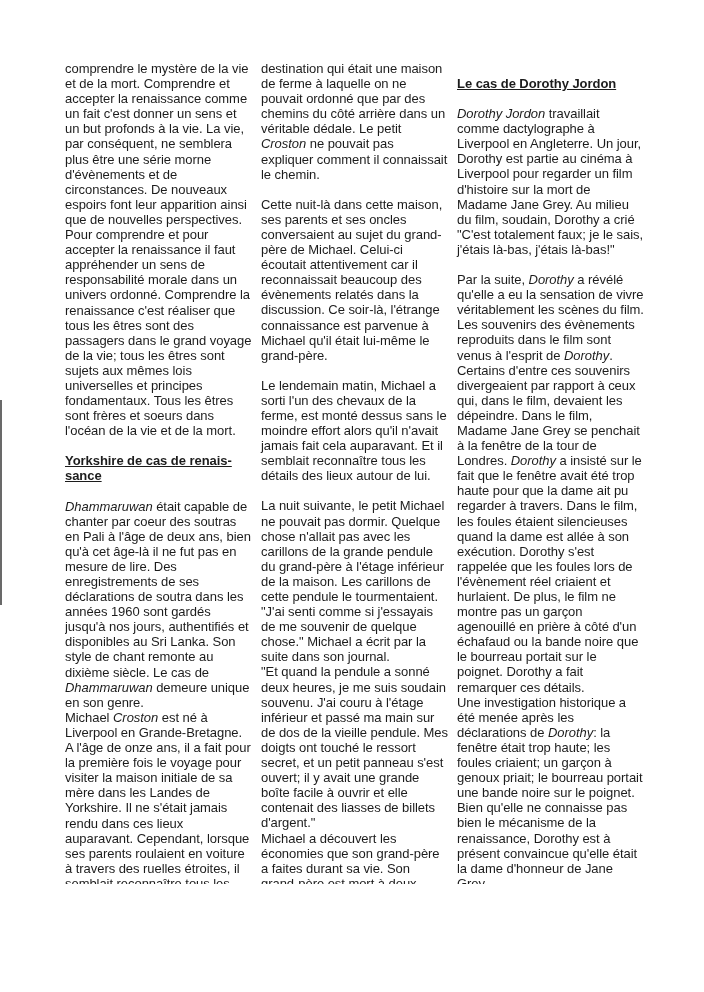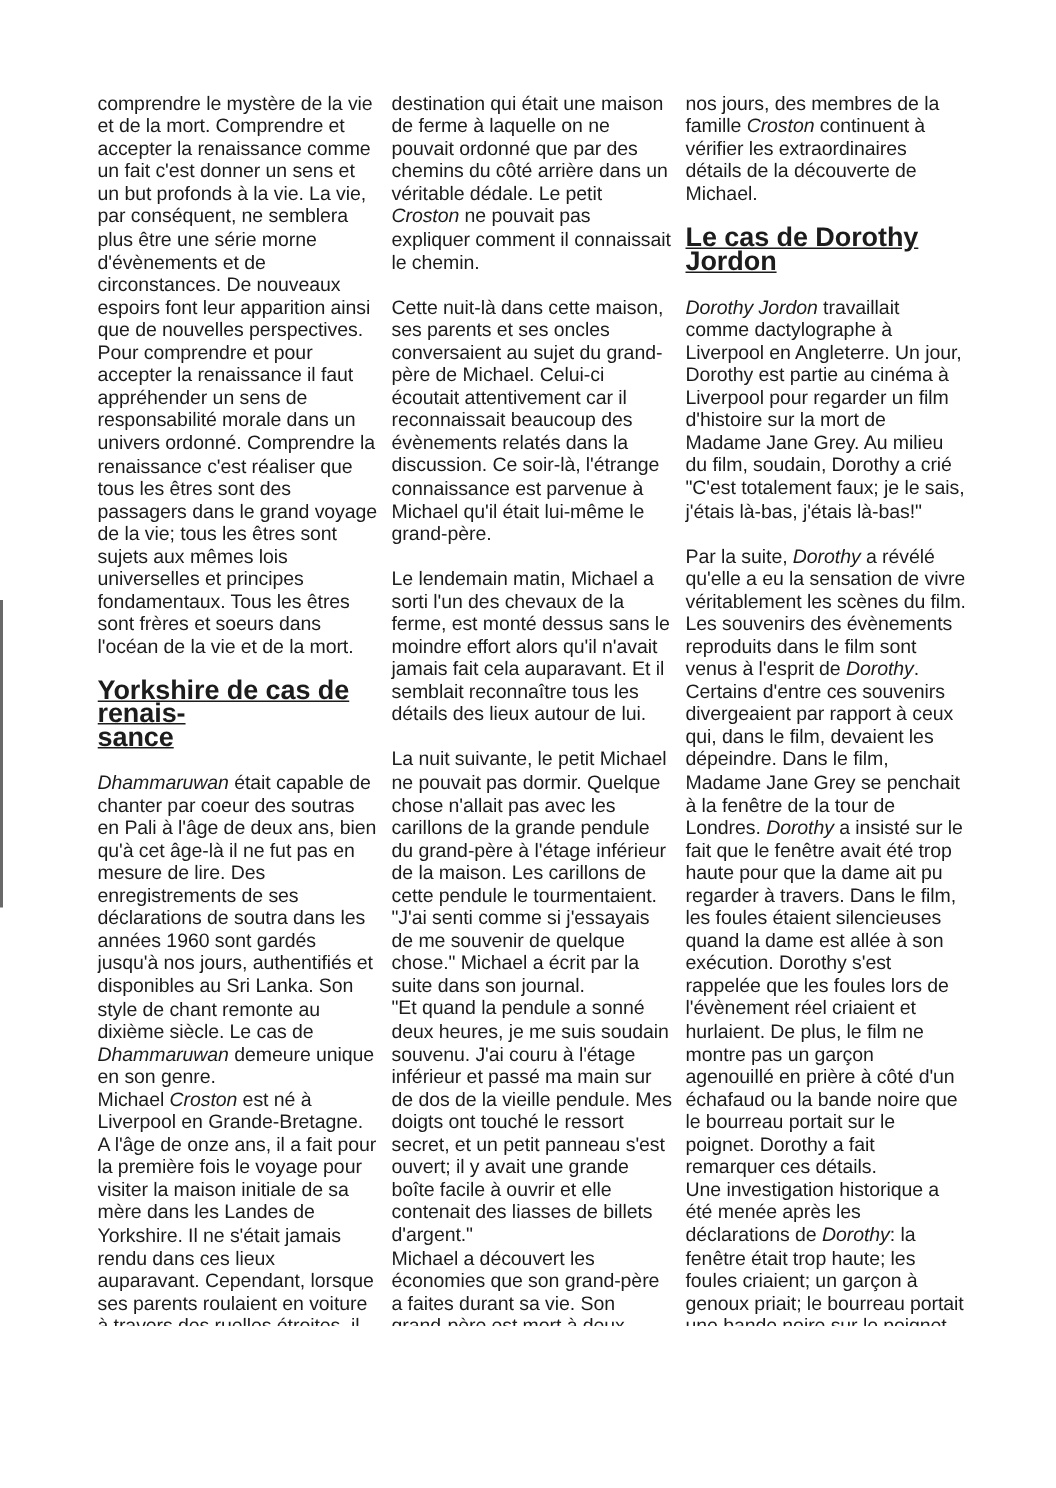"nos jours, des membres de" p.paragraph { html: <p><span>nos jours, des membres de la famille </span><span>Croston</span><span> continuent à vérifier les extraordinaires détails de la découverte de Michael.</span></p> -> none }
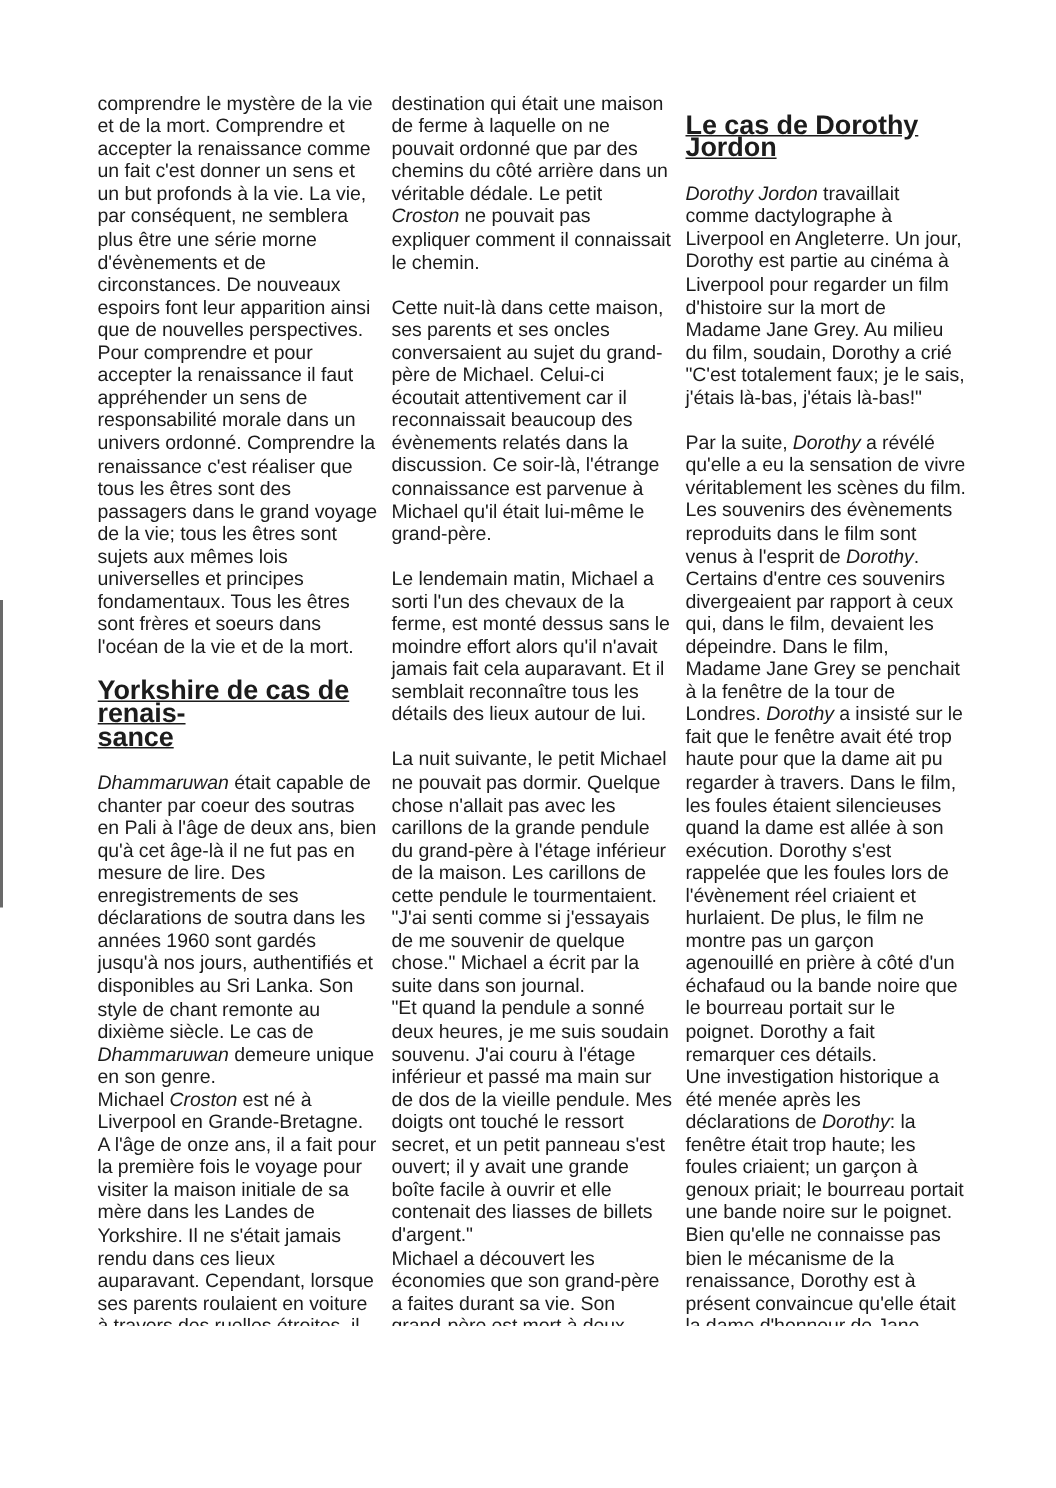"Le cas de Dorothy Jordon" .column .heading { font-size: 18px -> 13px }
